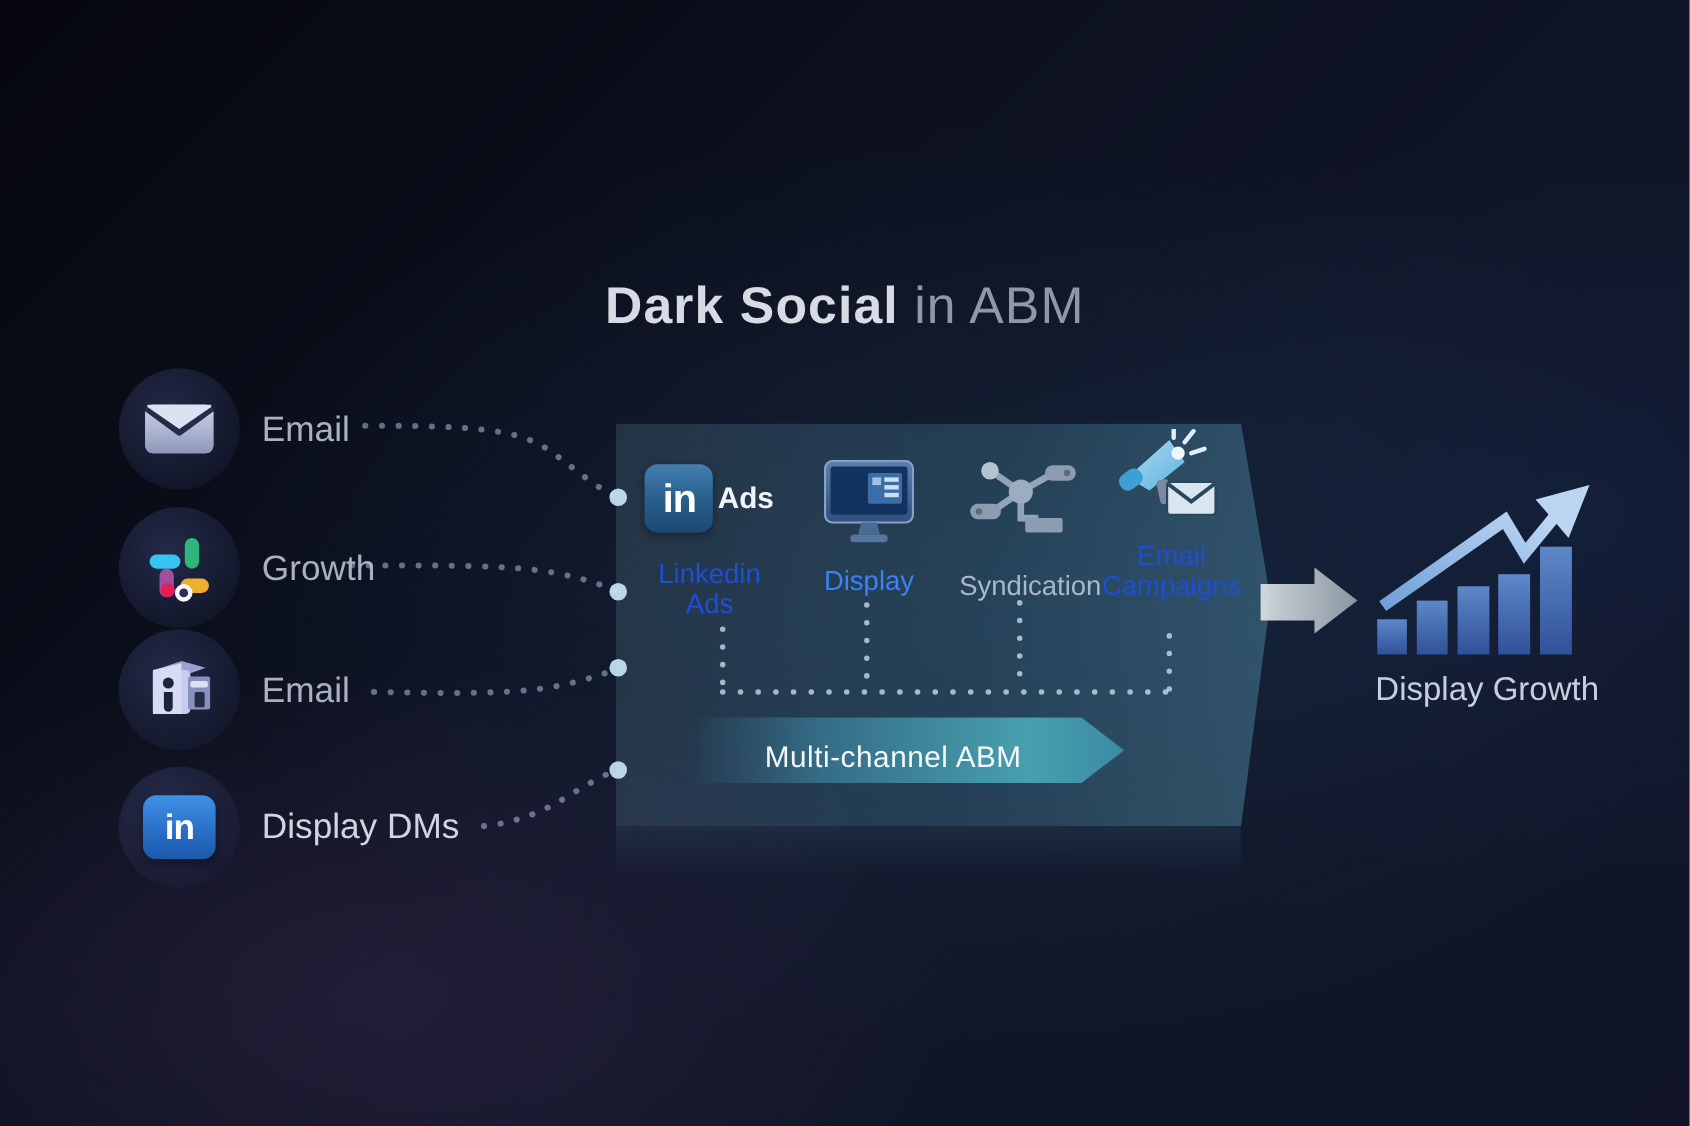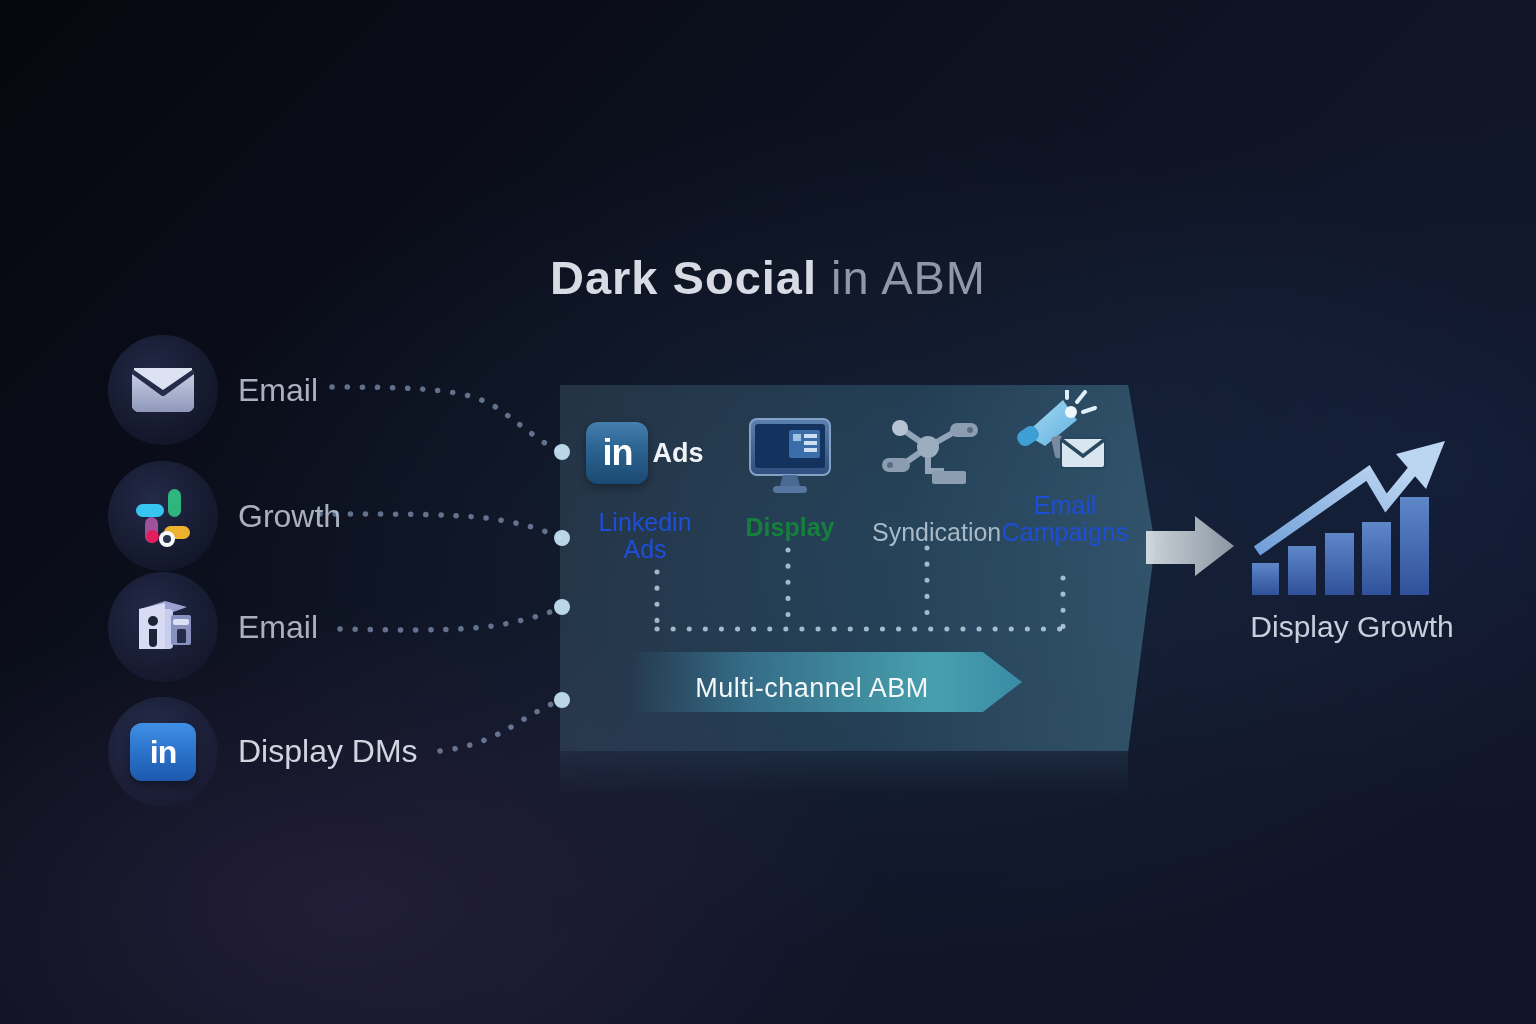"Display" .channel-label.dim { color: #15803d -> #3b82f6; font-weight: 700 -> 400 }
